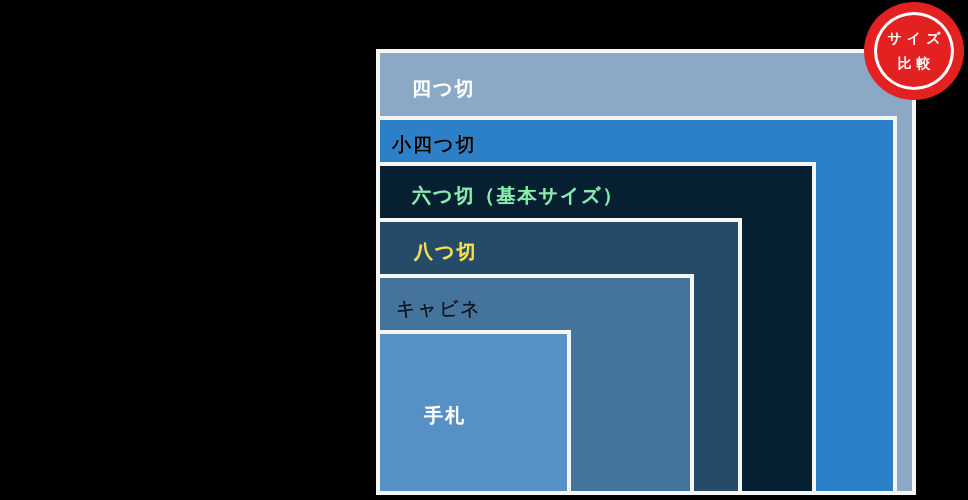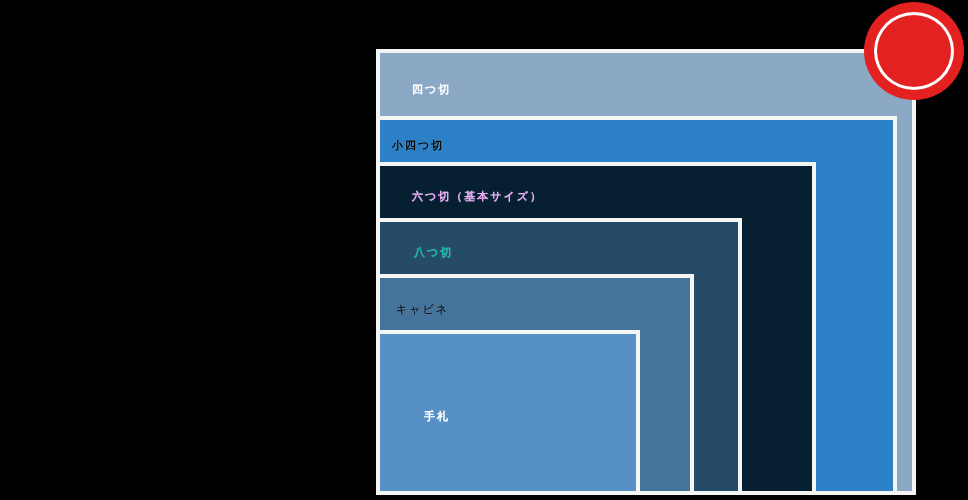"サイズ" div.badge-text { html: none -> <div> <div>サイズ</div> <div>比較</div> </div> }
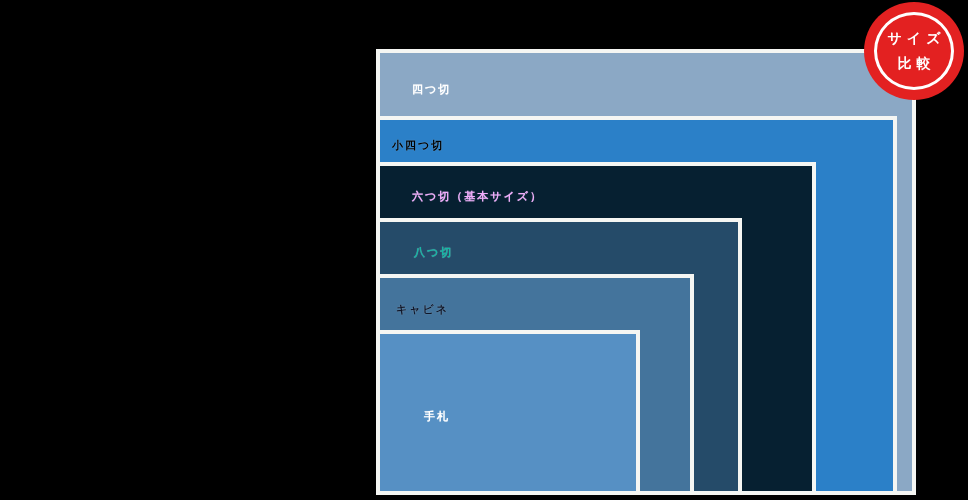"四つ切" .size-label { font-size: 11px -> 19px }
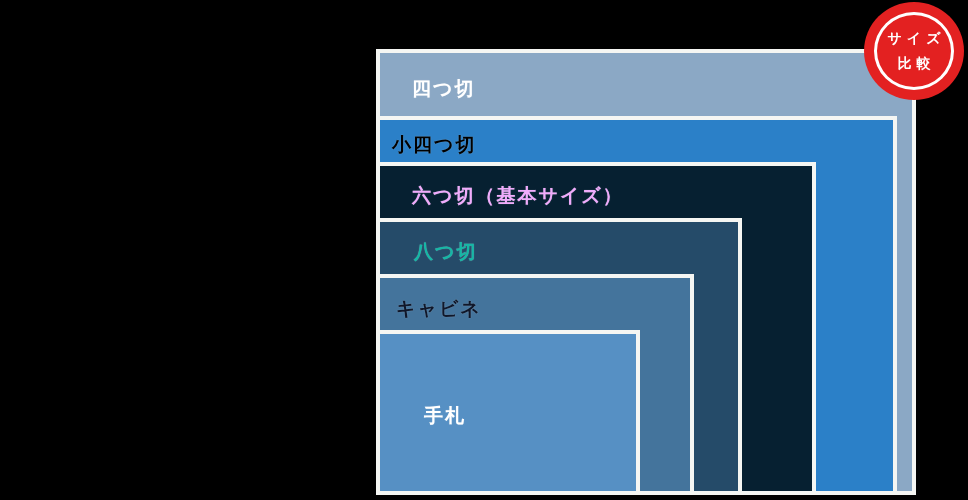"六つ切（基本サイズ）" span.size-label { color: #f0abfc -> #86efac }
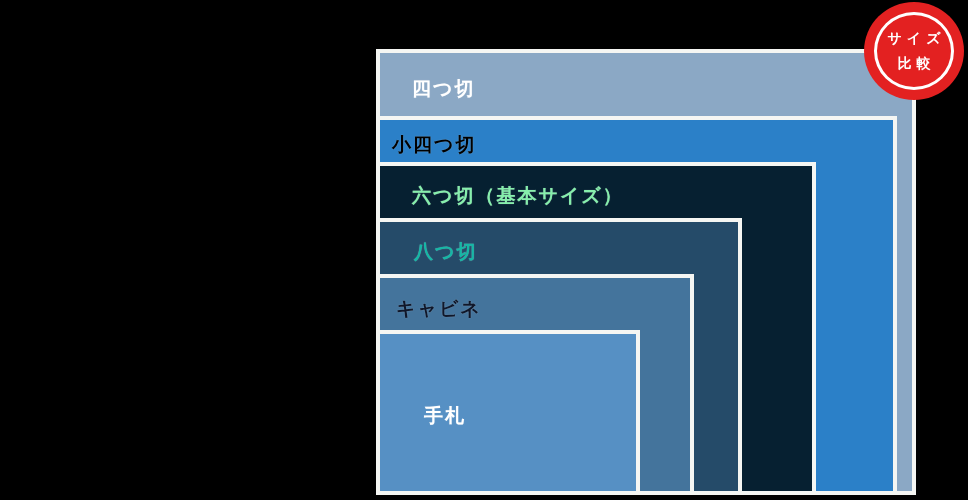"八つ切" span.size-label { color: #14b8a6 -> #fde047 }
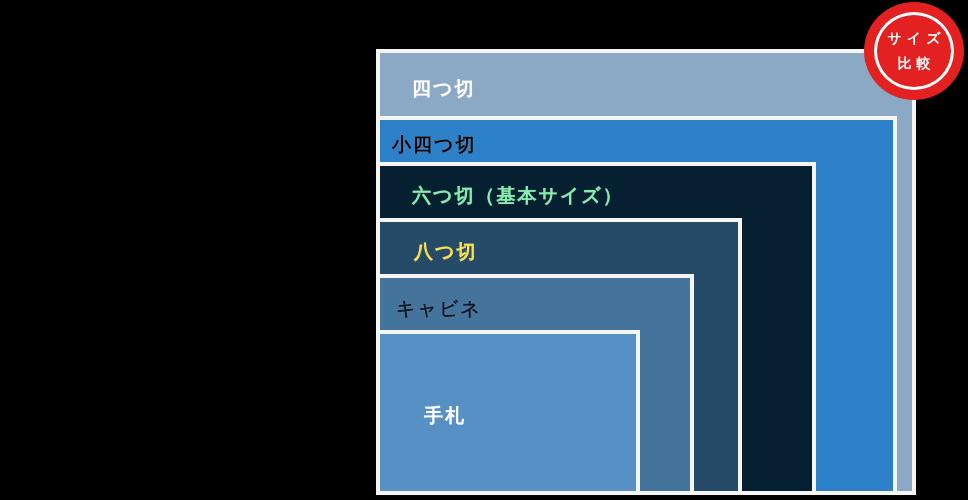"手札" div.size-rect { width: 264px -> 195px }
